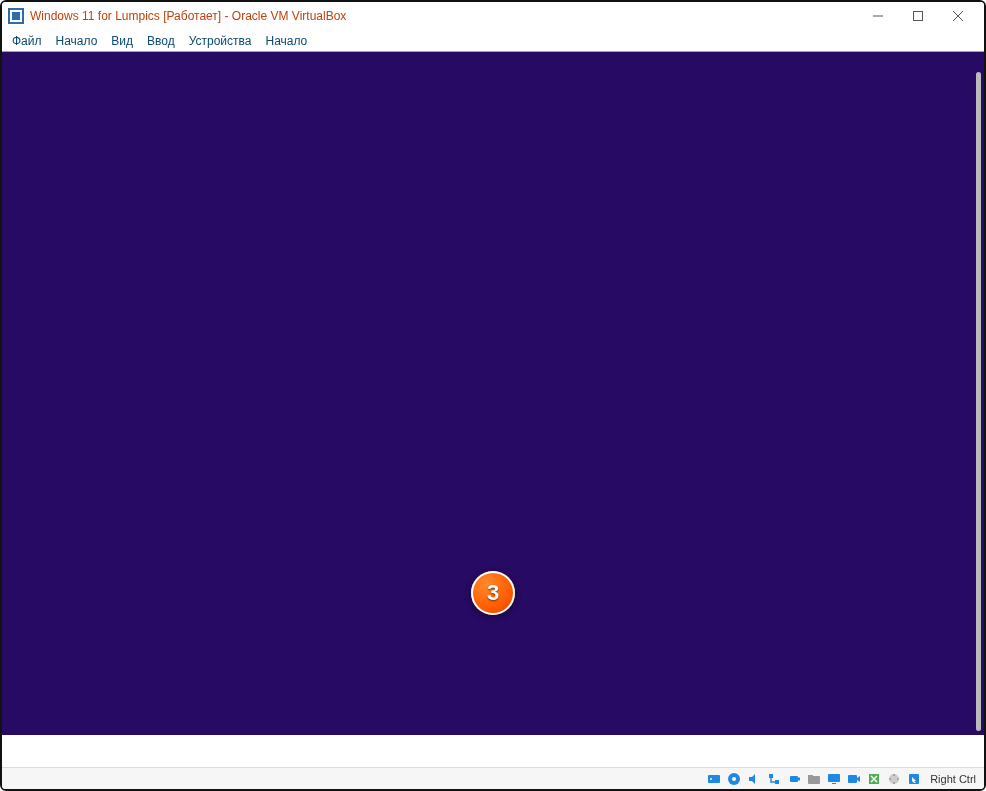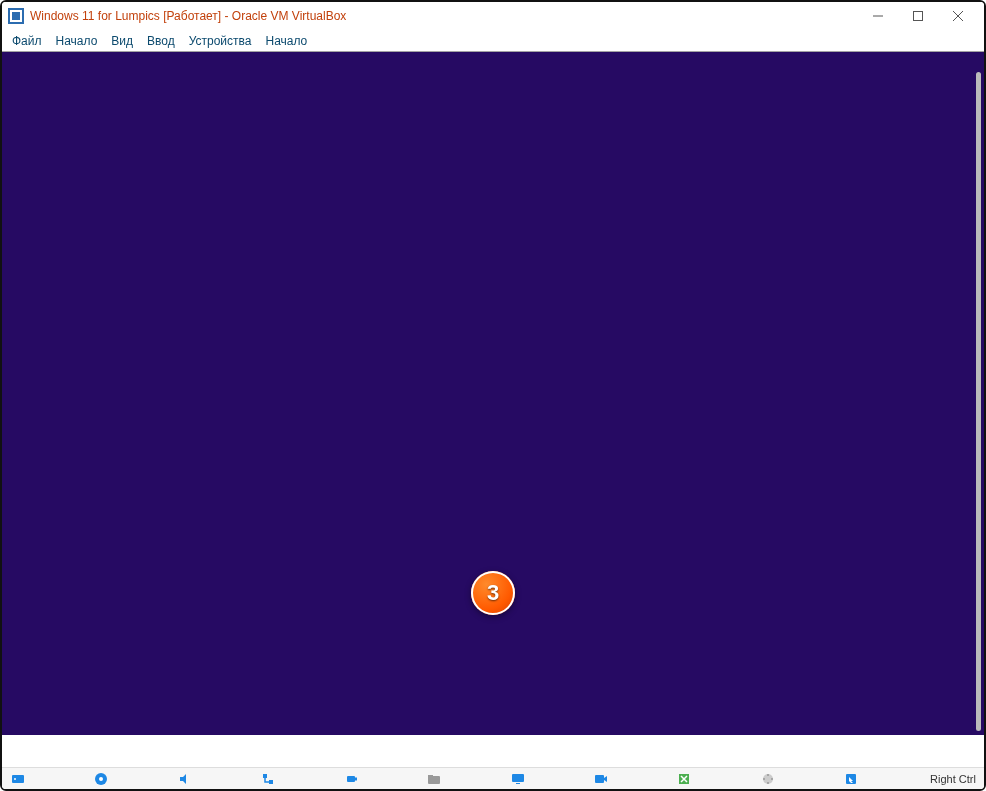"Right Ctrl" .statusbar { justify-content: space-between -> flex-end }
